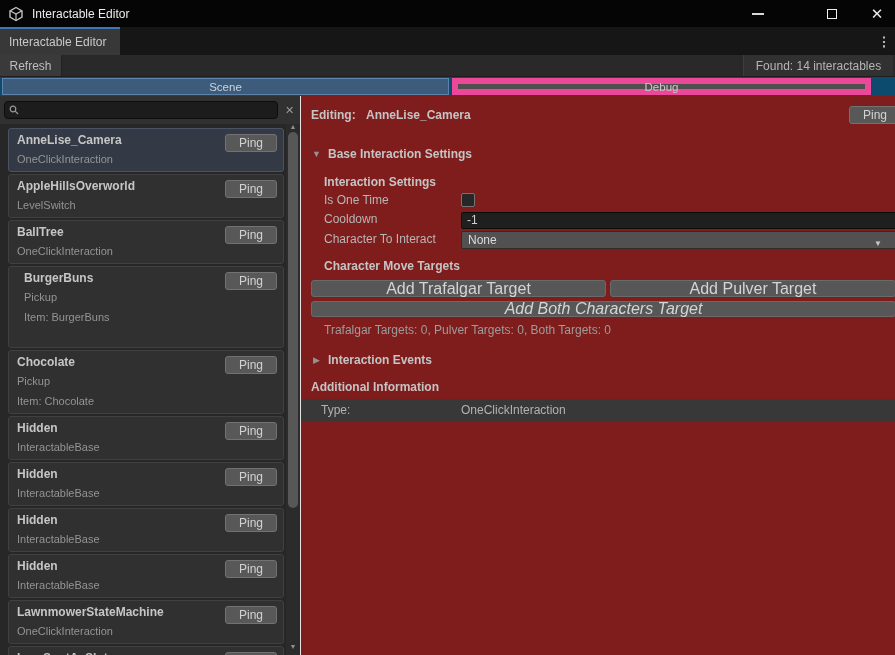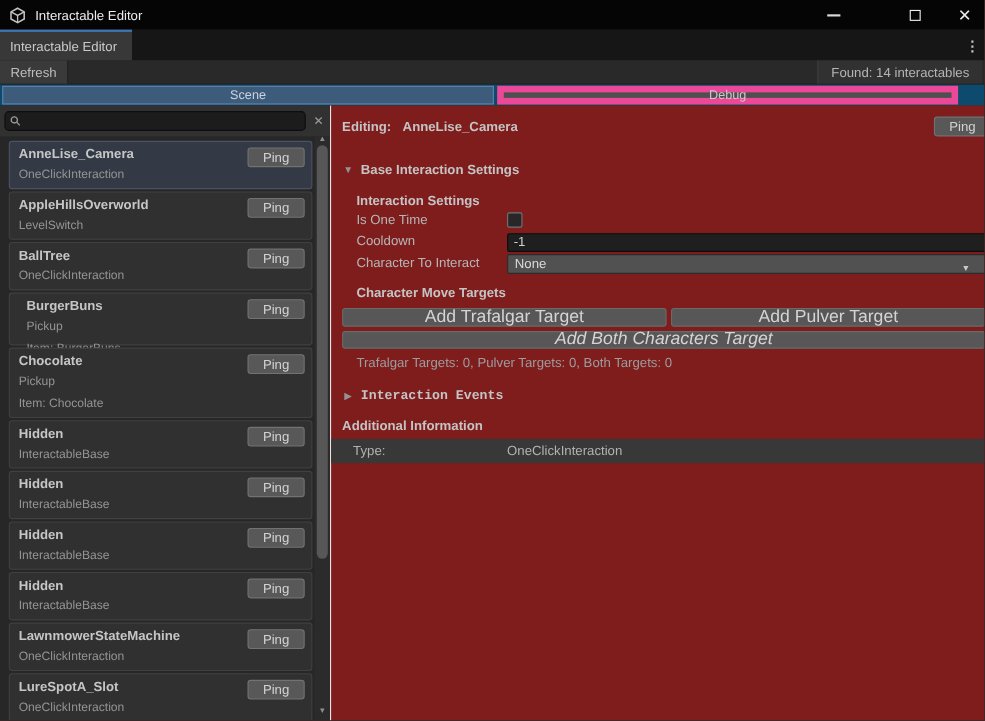"BurgerBuns" div.row { height: 48px -> 82px }
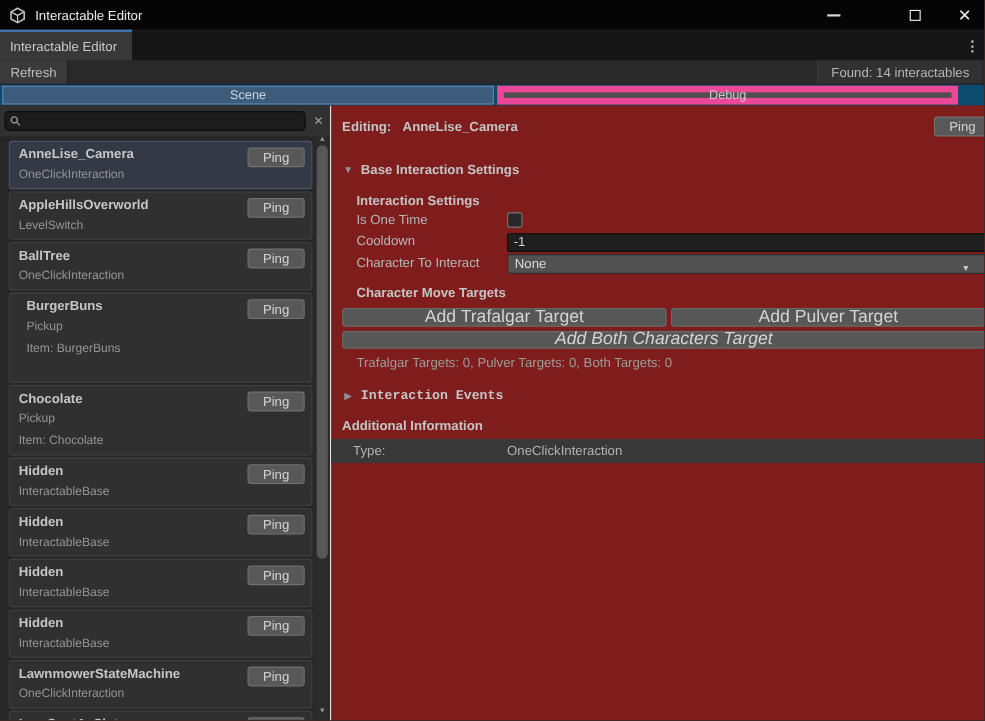"Interaction Events" span.abs { font-family: Liberation Mono, monospace -> none }
